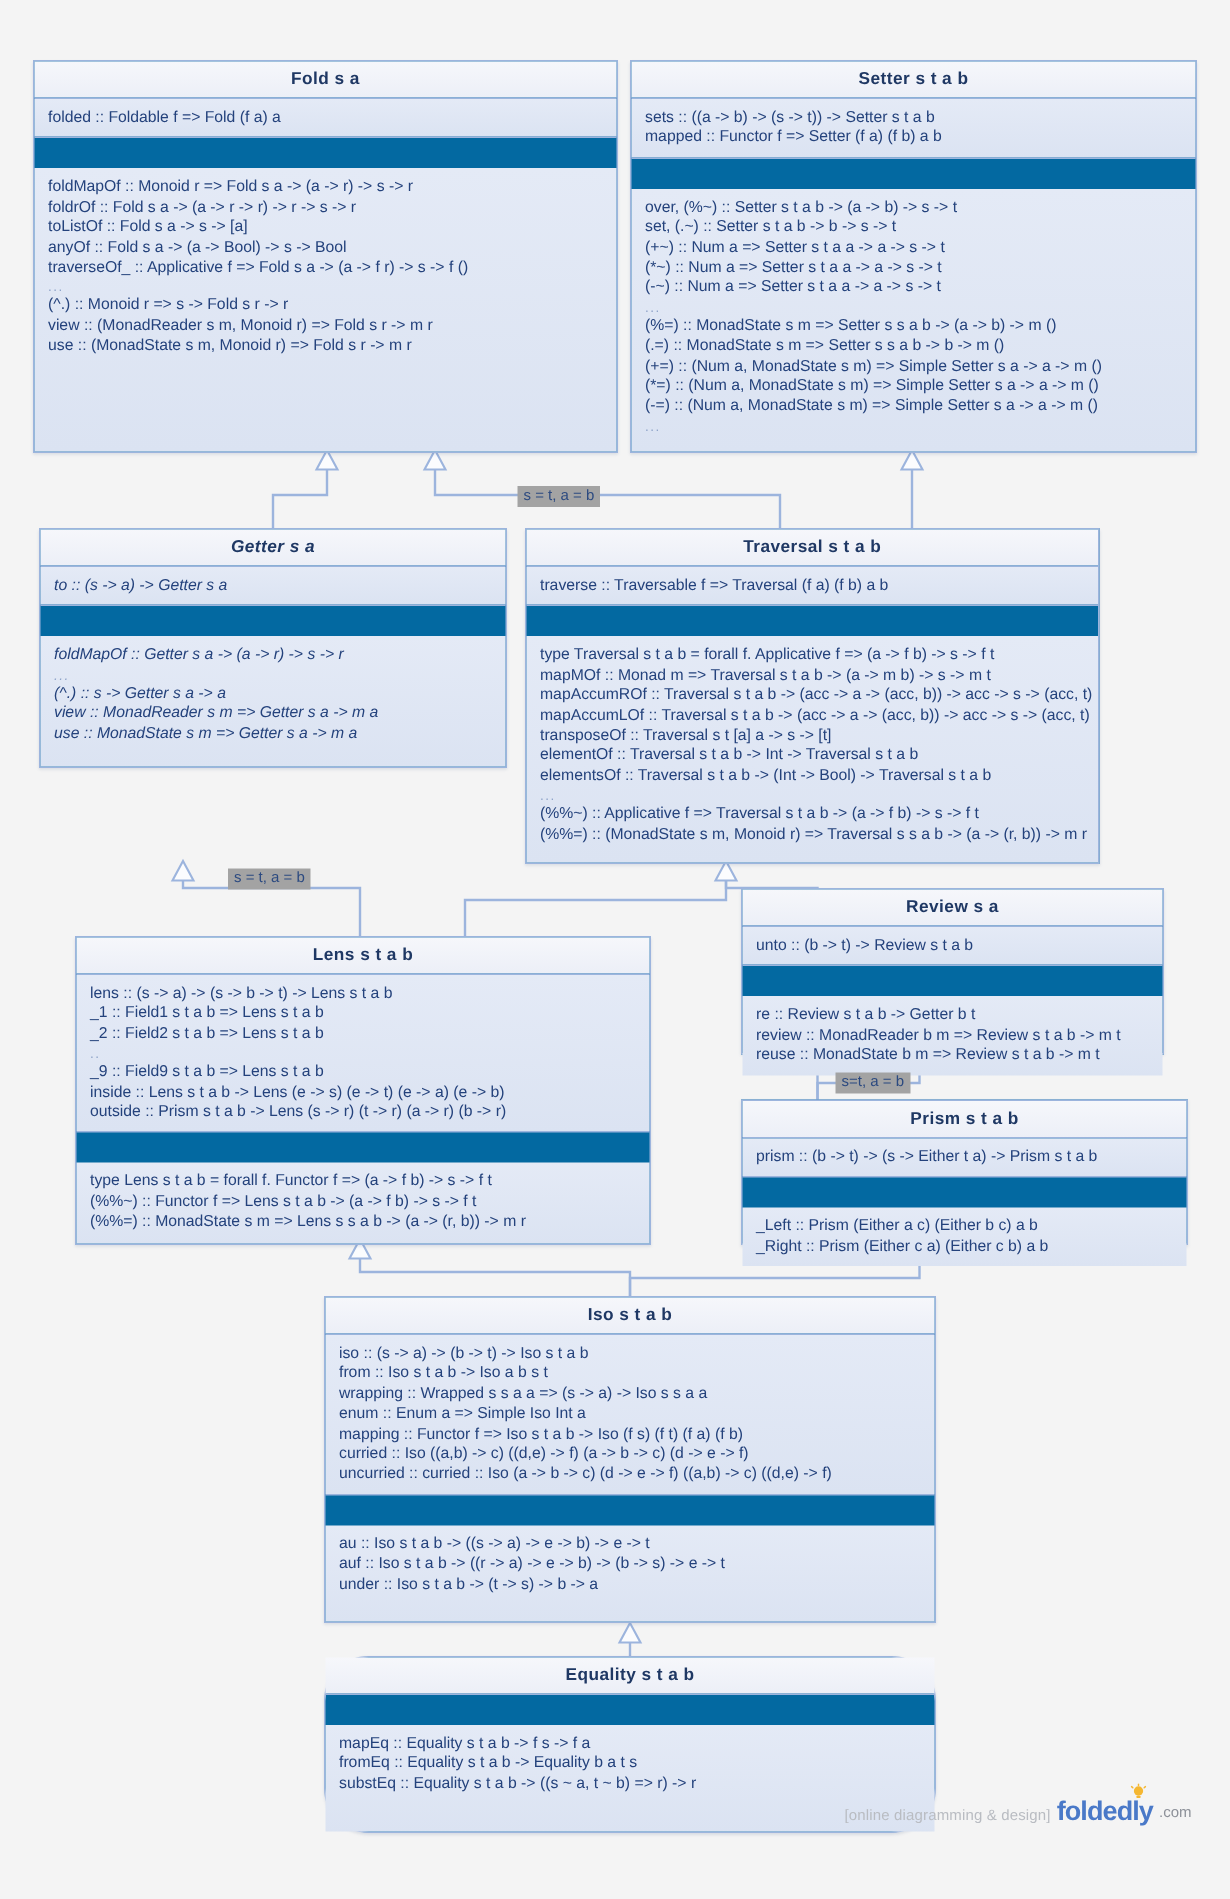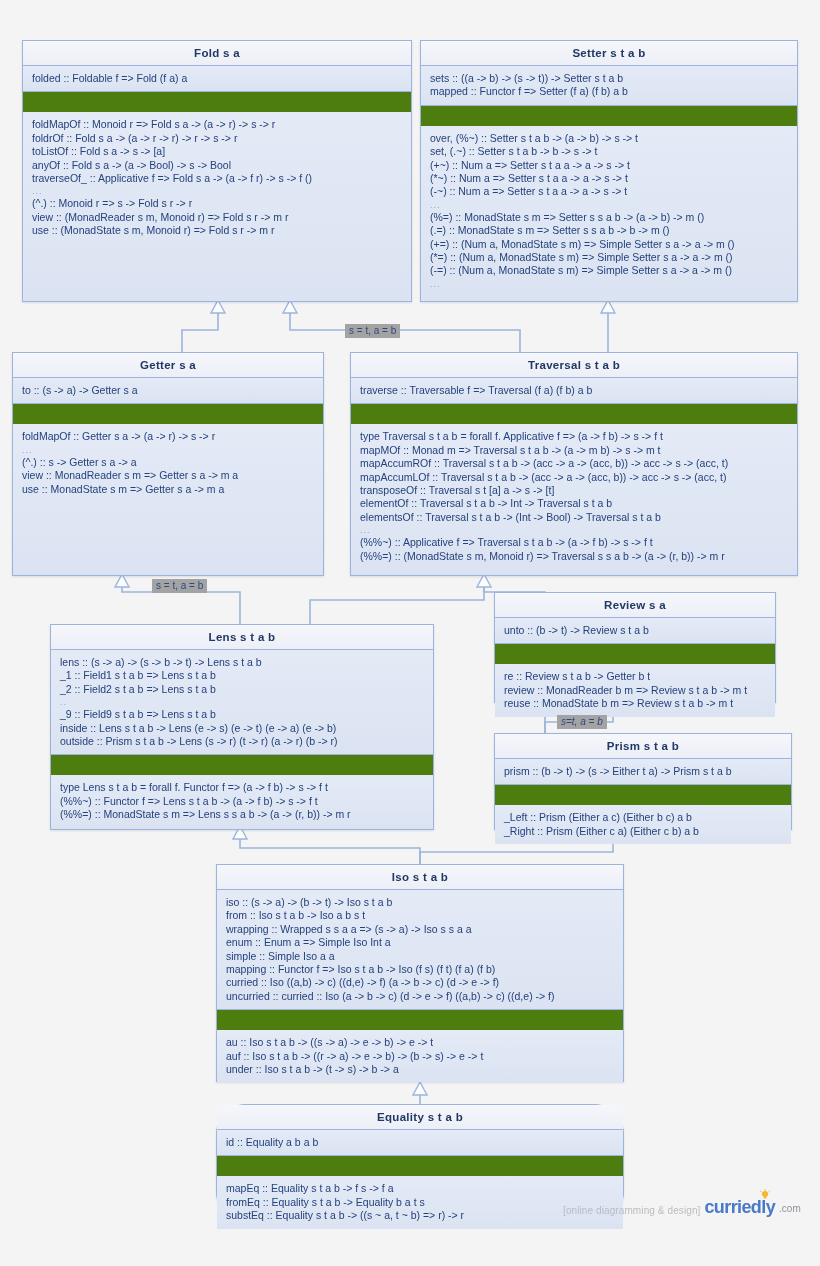"Fold s a" .uml { background: #4d7c0f -> #0369a1 }
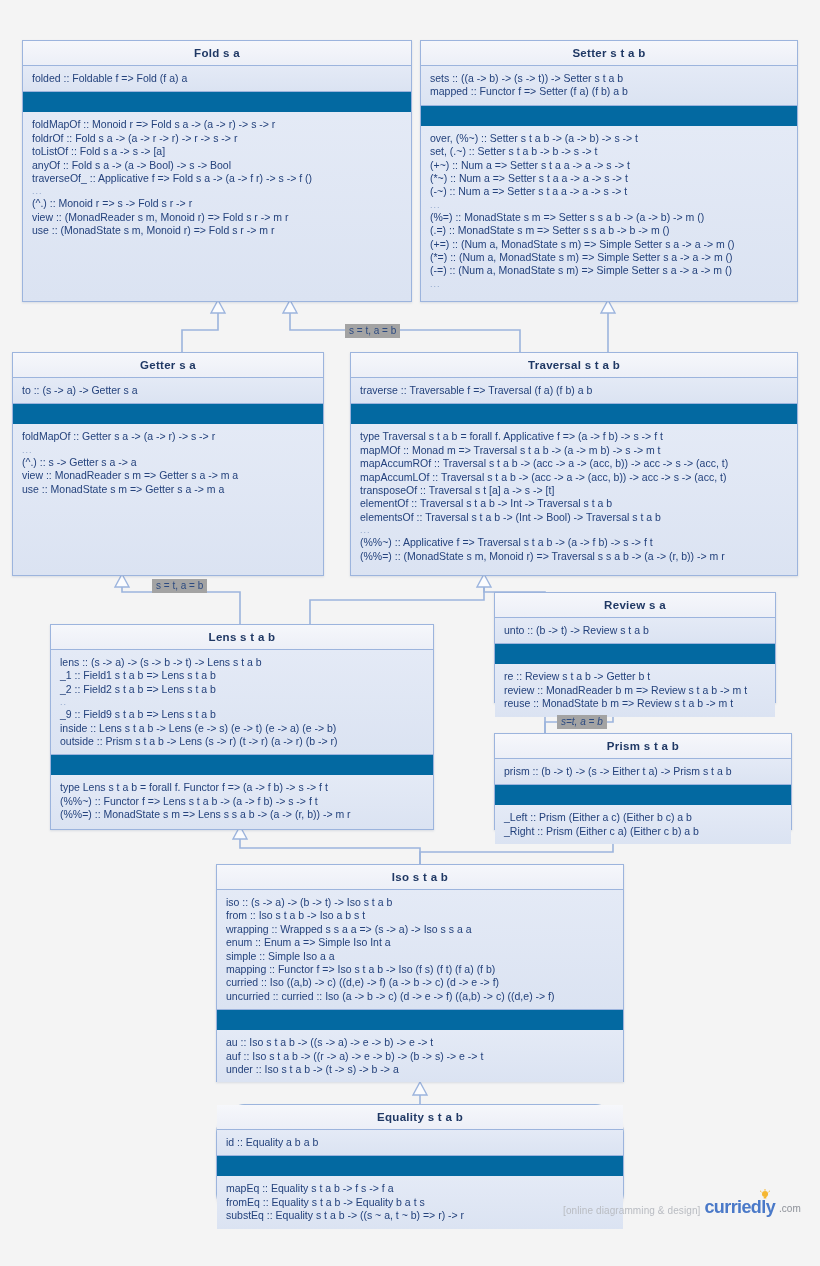"Getter s a" div.uml { font-style: none -> italic; height: 224px -> 160px; left: 12px -> 26px }
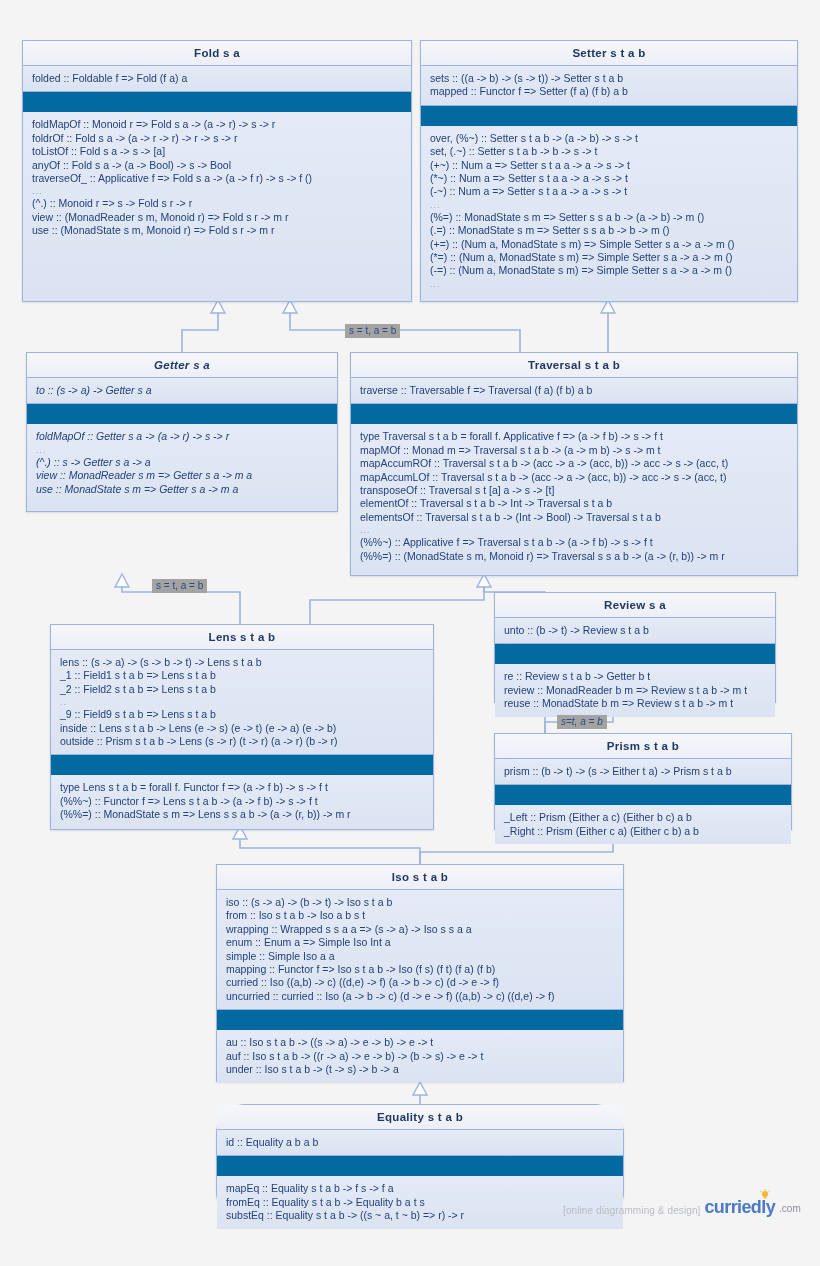"Traversal s t a b" div.uml { width: 448px -> 383px }
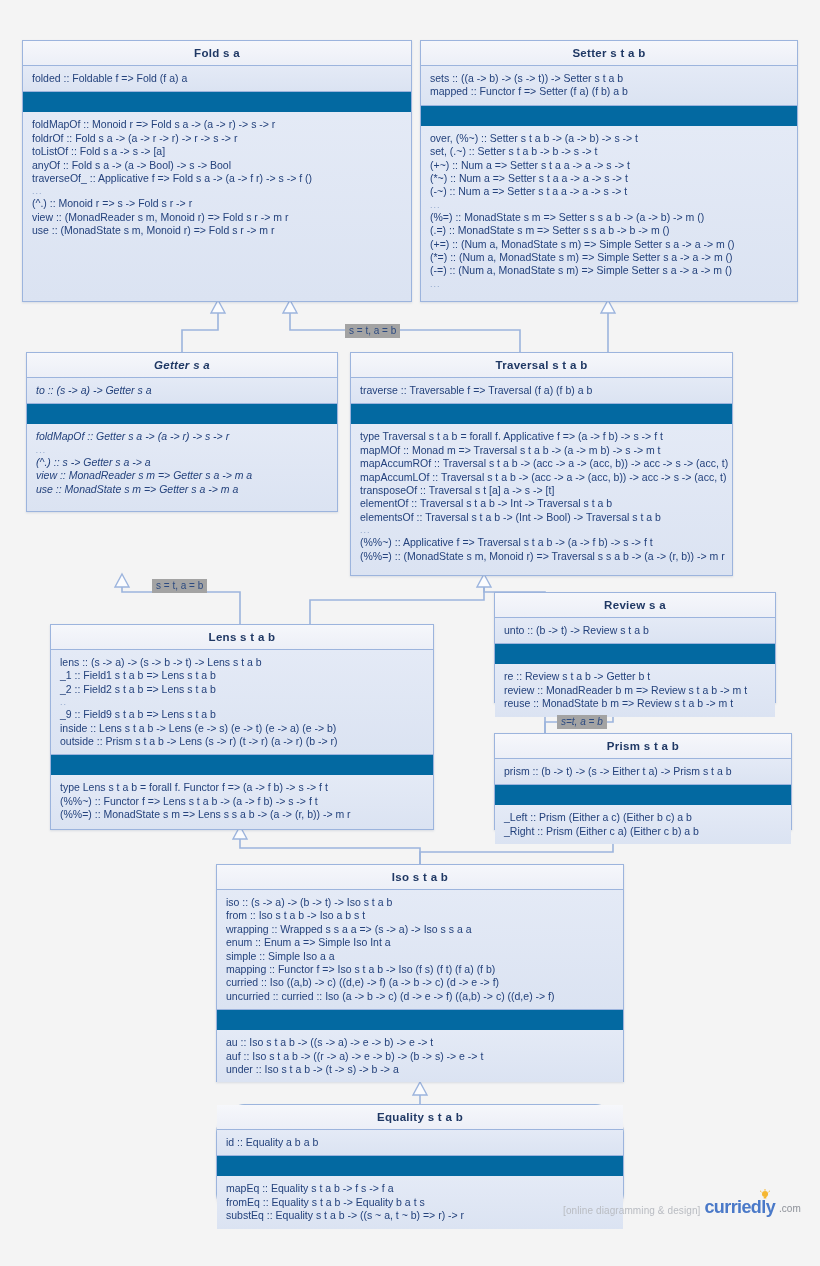"s=t, a = b" div.edgelabel { font-style: italic -> none }
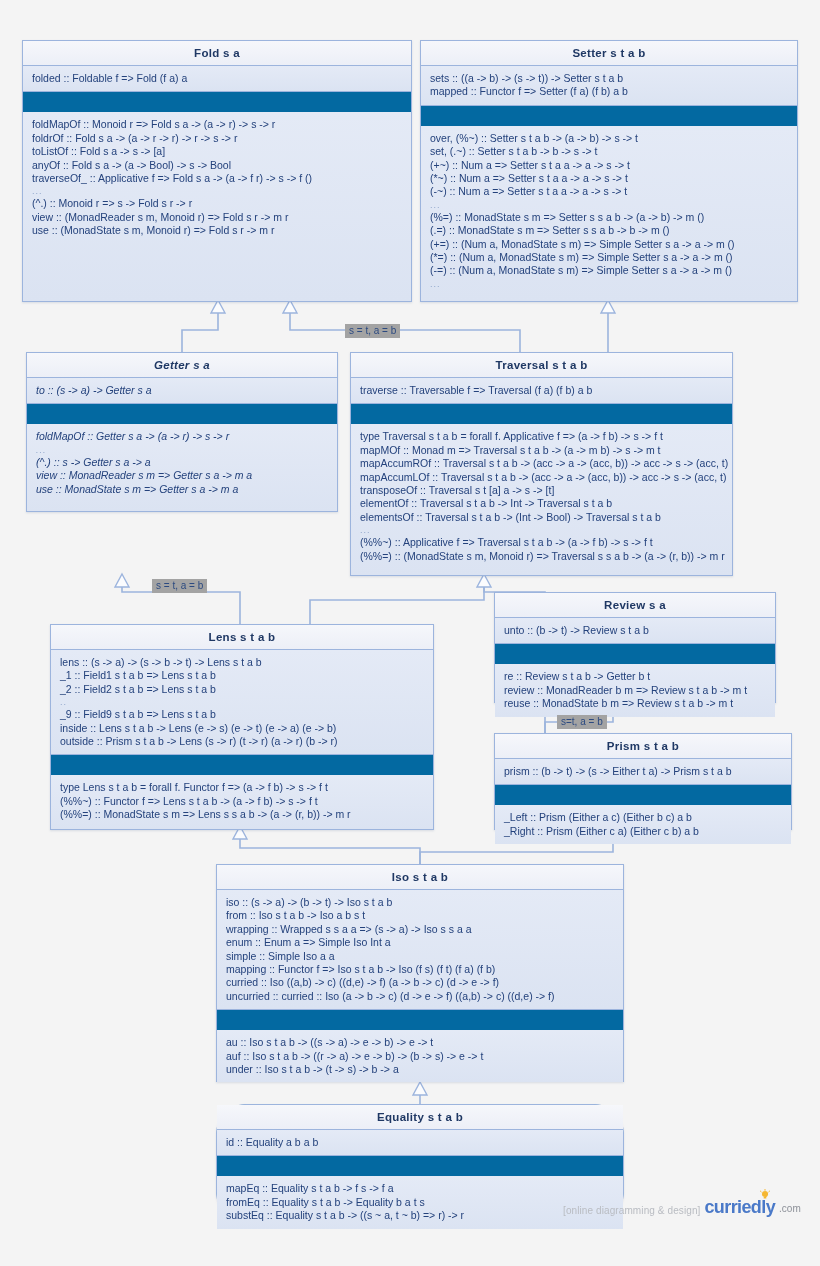"simple :: Simple Iso a" div.row { html: <div>simple :: Simple Iso a a</div> -> none }
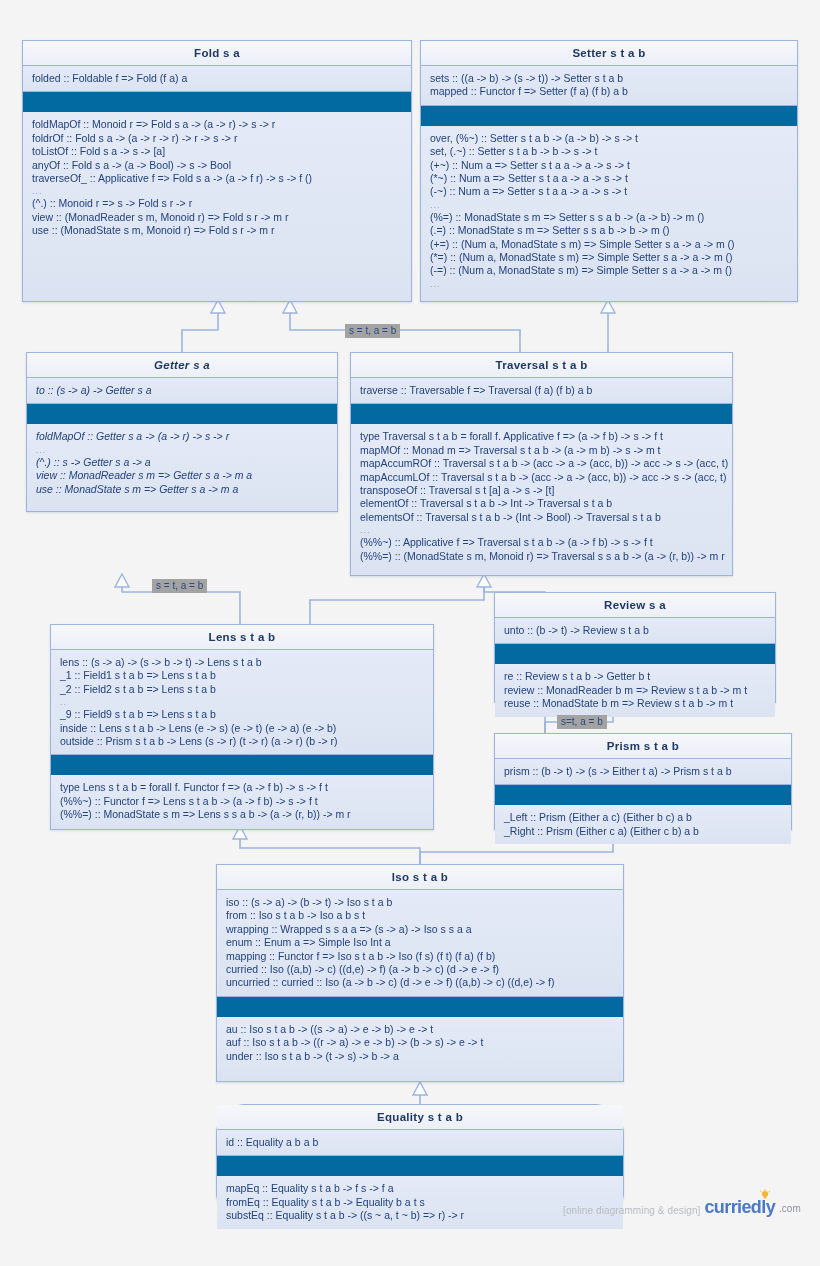"id :: Equality a b" div.compart { html: <div> <div>id :: Equality a b a b</div> </div> -> none }
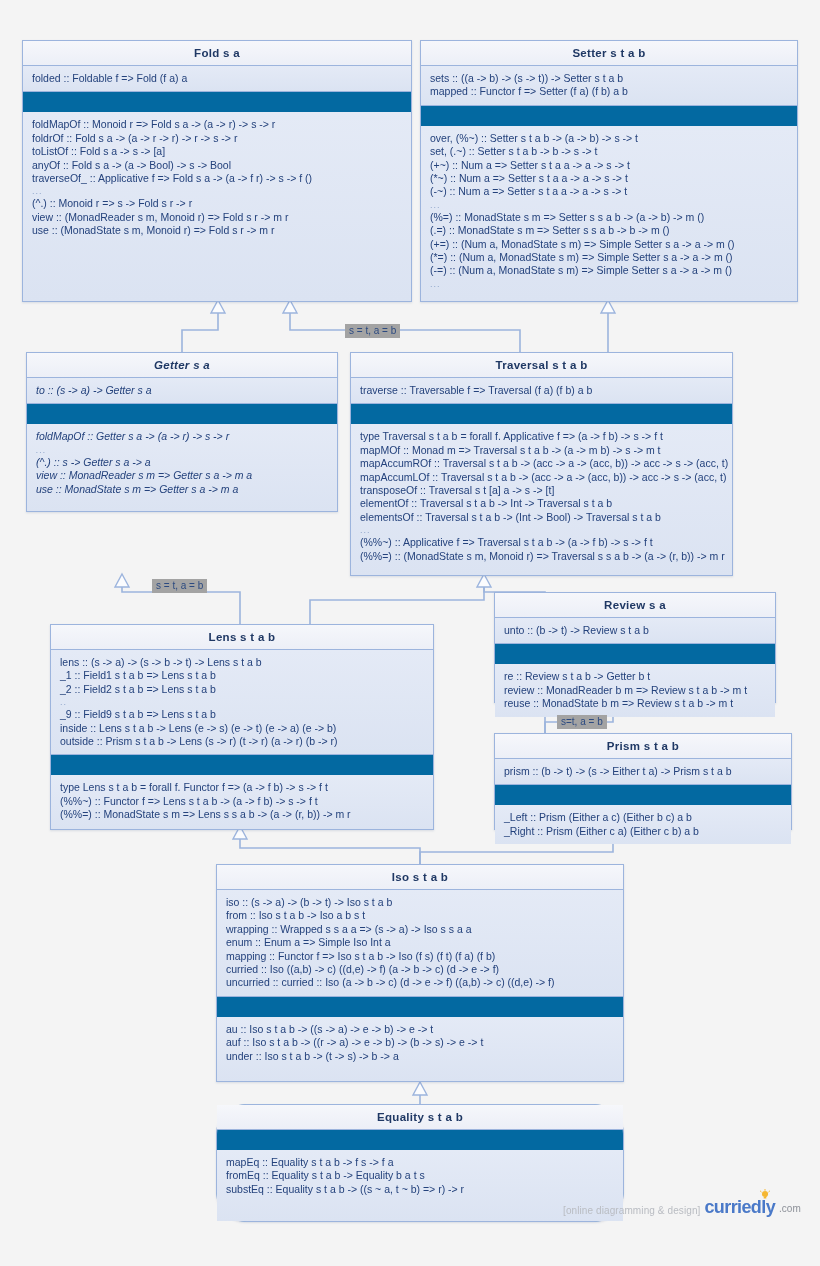"curried" span { text: curried -> folded }
